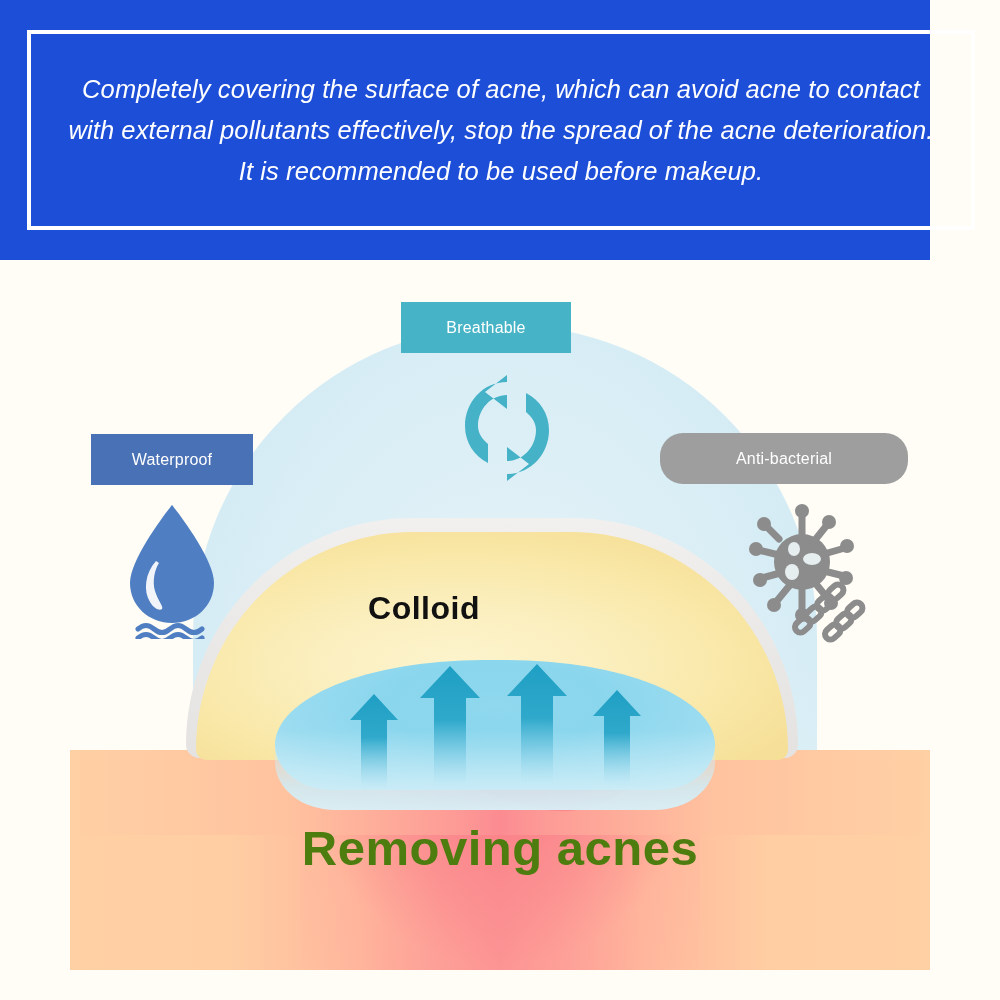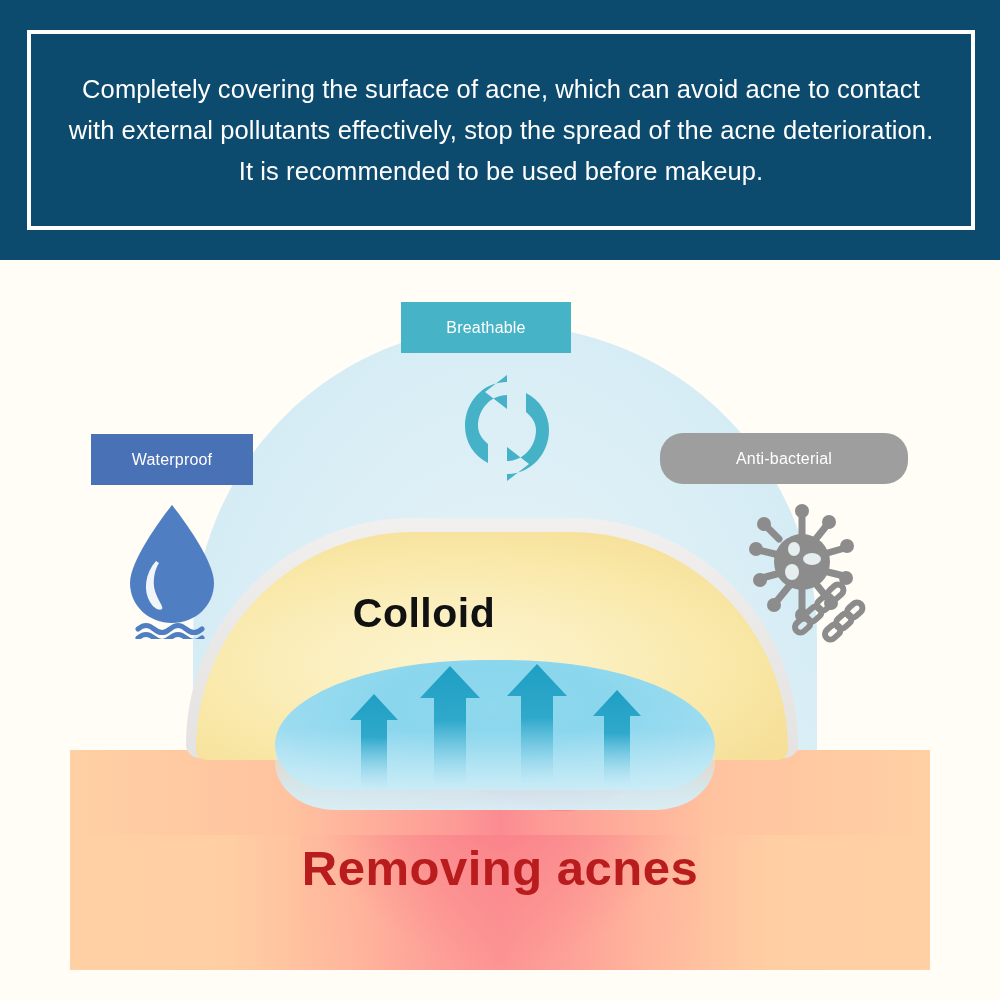"Completely covering the surface of" #banner { background: #0c4a6e -> #1d4ed8; font-style: none -> italic; width: 1000px -> 930px }
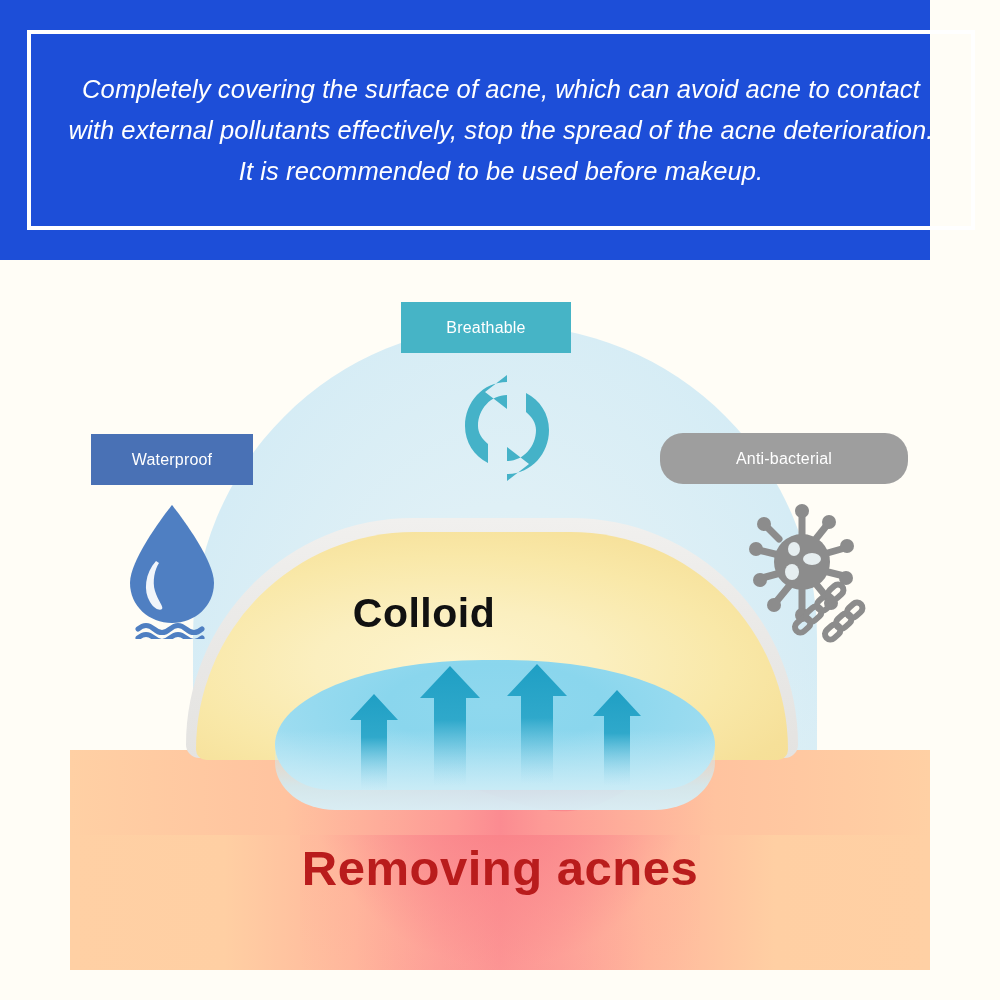"Colloid" #caption-colloid { font-size: 41px -> 32px }
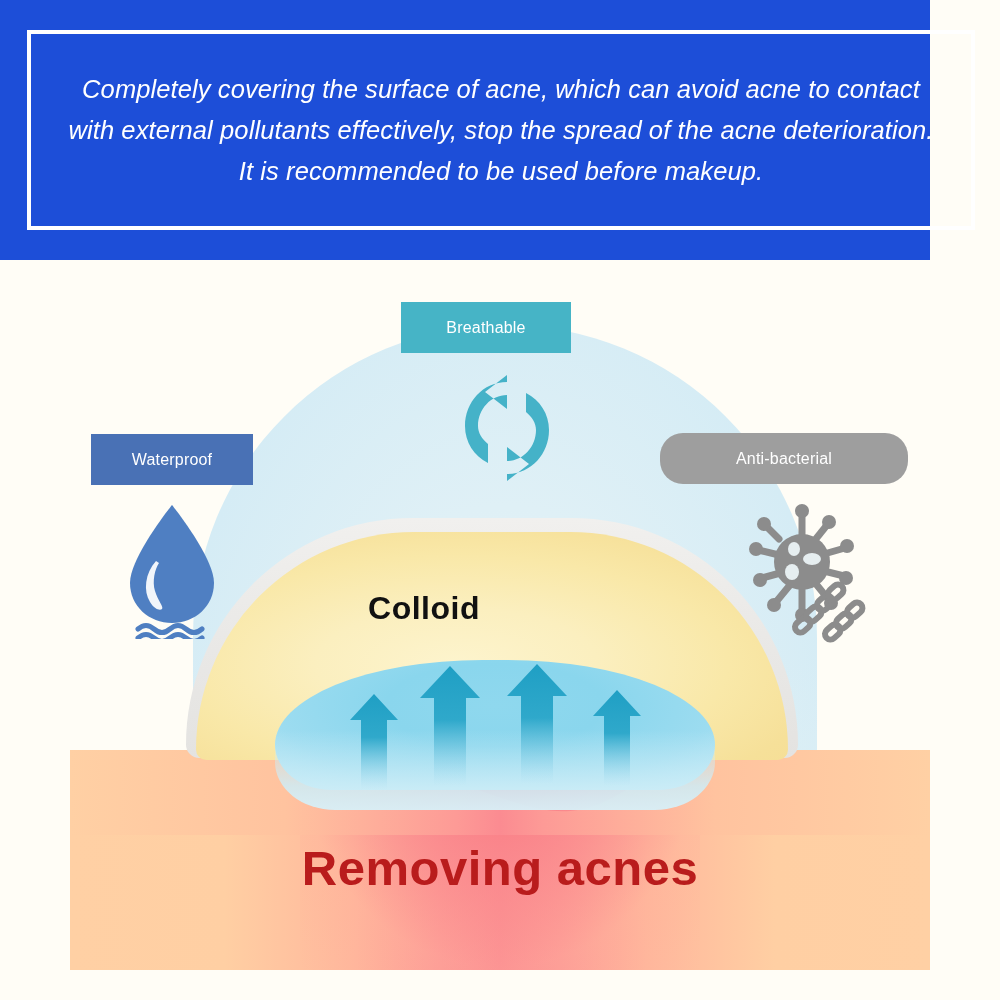"Removing acnes" #caption-removing { color: #b91c1c -> #4d7c0f; margin-top: 20px -> none }
